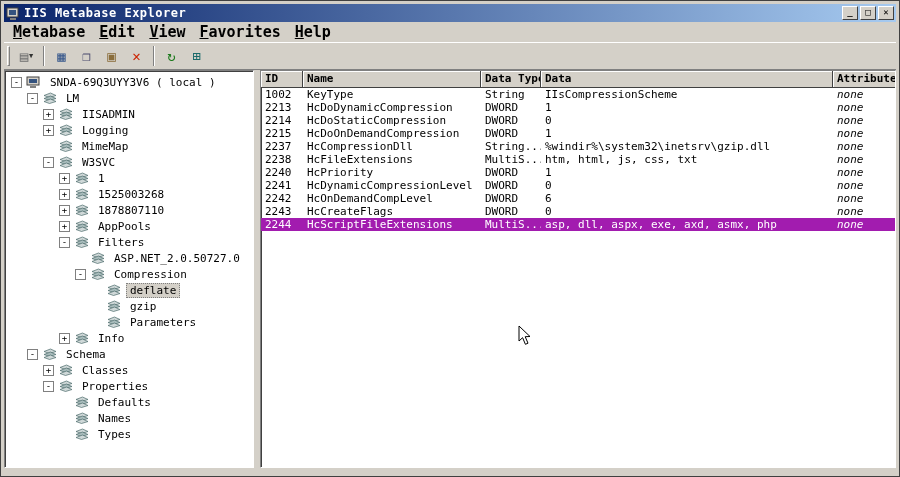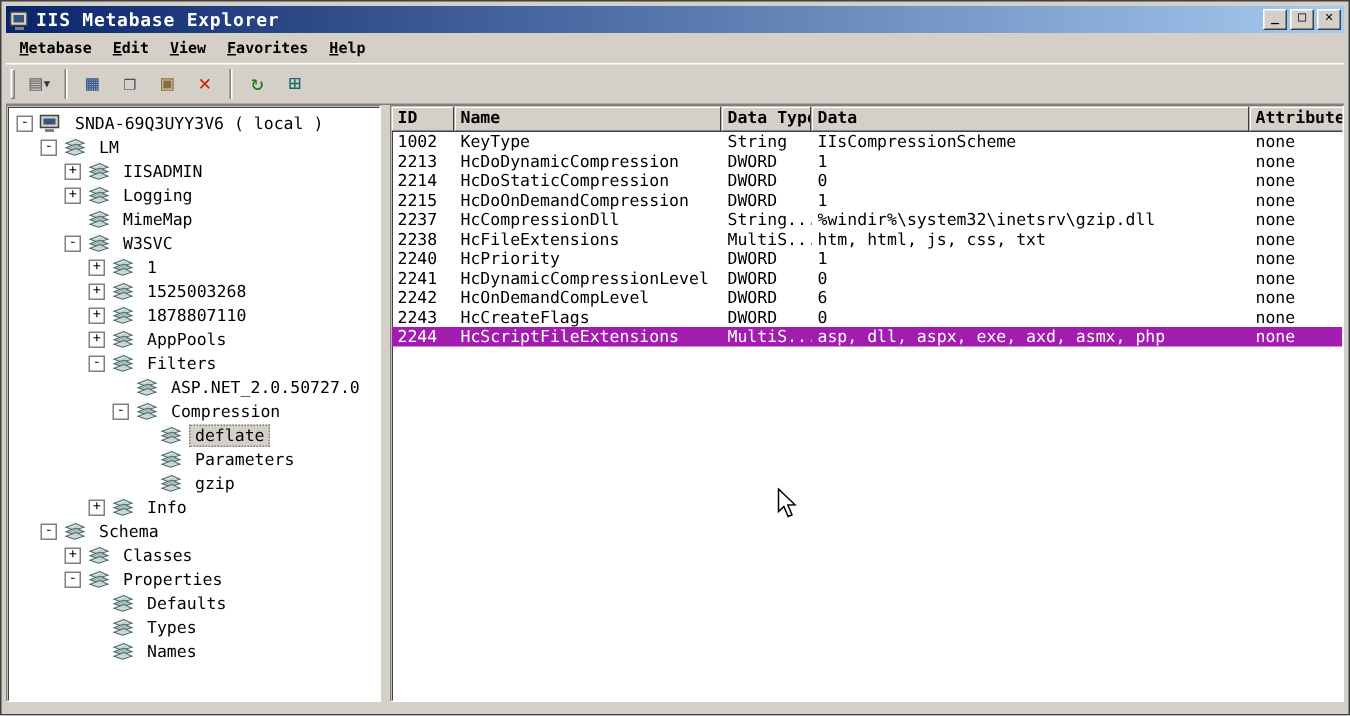"Metabase" .menu-item { font-size: 10px -> 15px }
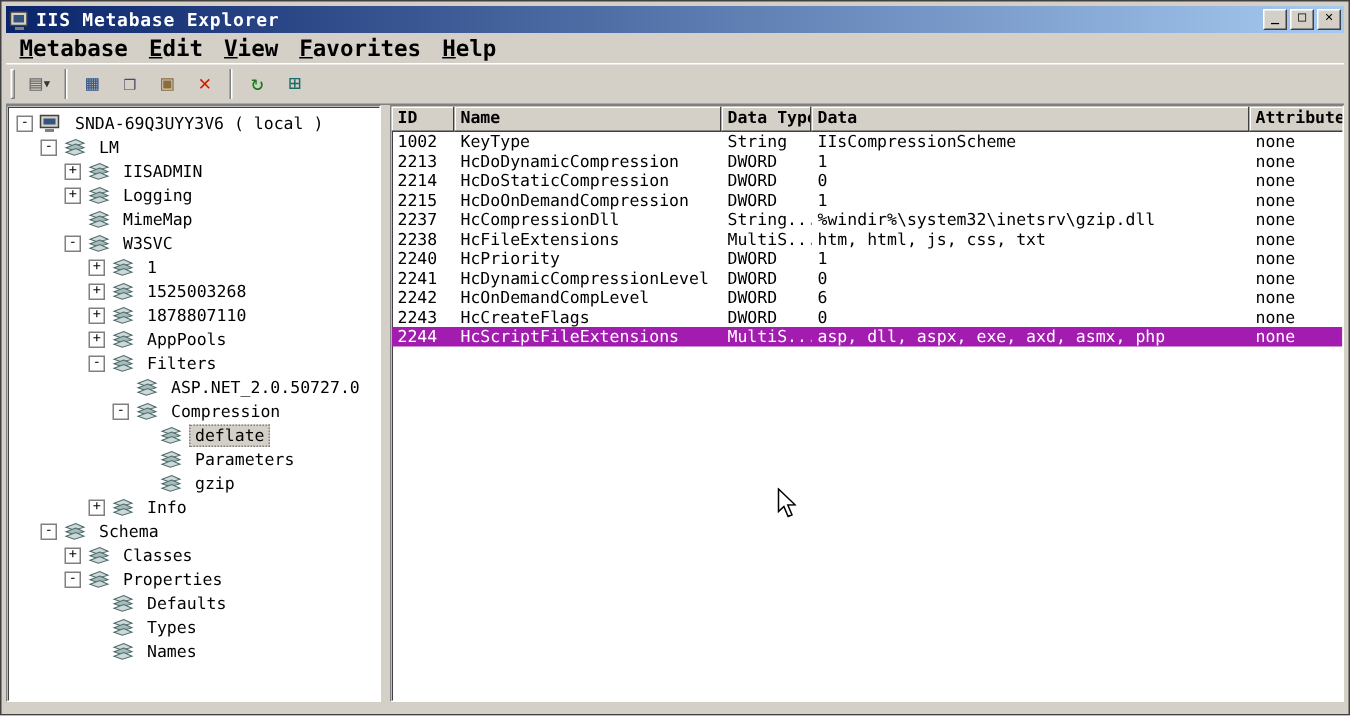"none" .grid-cell:last-child { font-style: none -> italic }
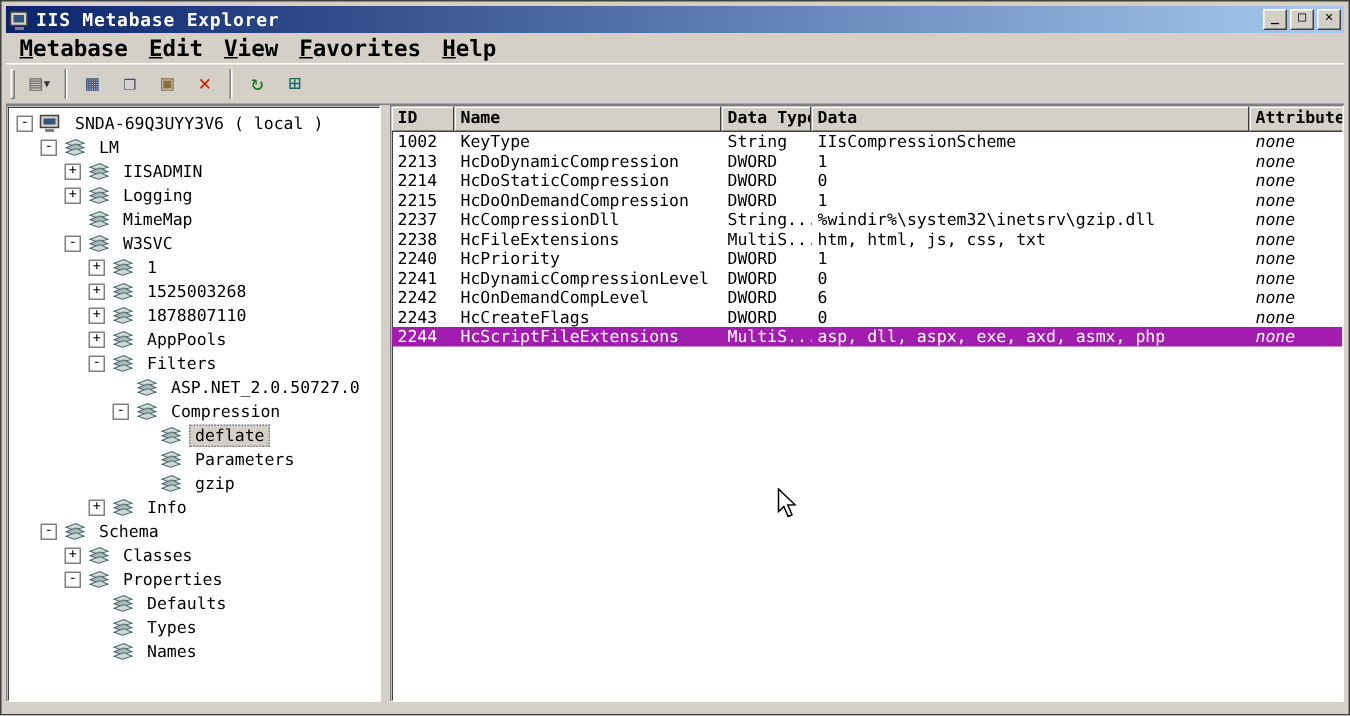"Parameters" div.tnode { order: before "gzip" -> after "gzip" }
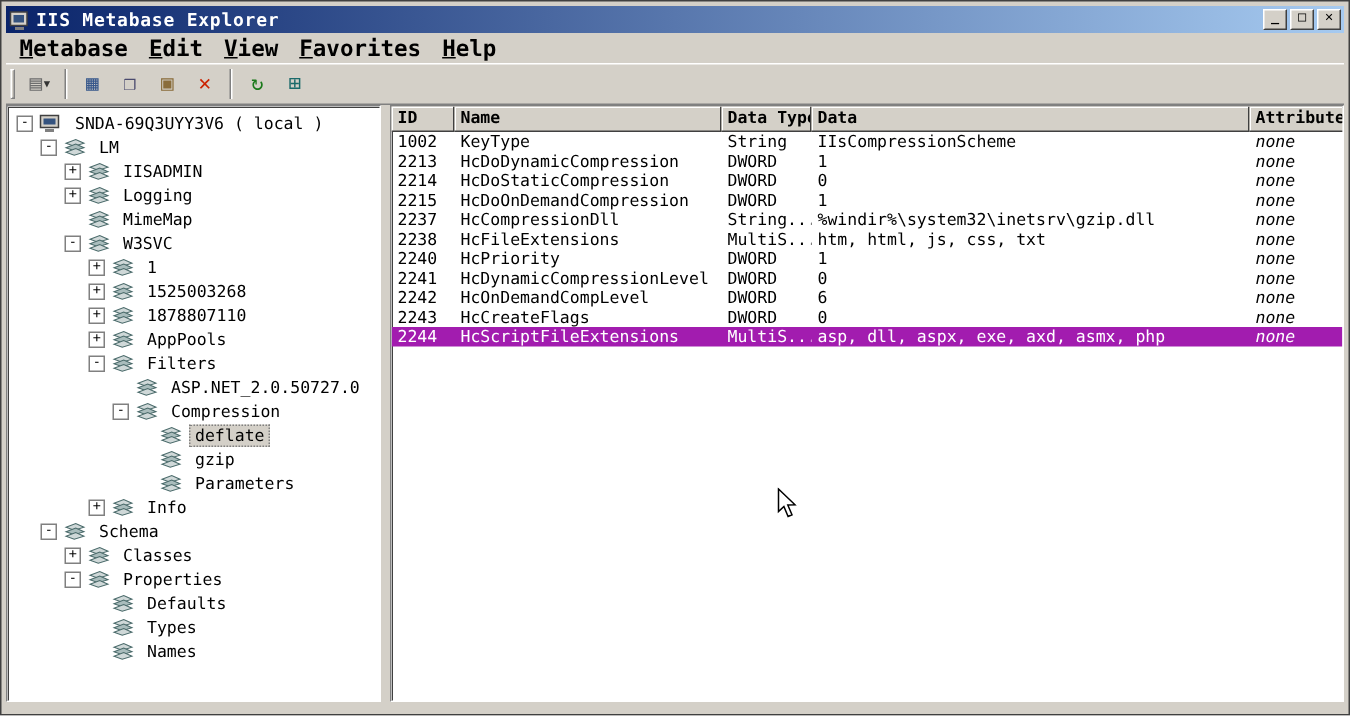"Types" div.tnode { order: before "Names" -> after "Names" }
